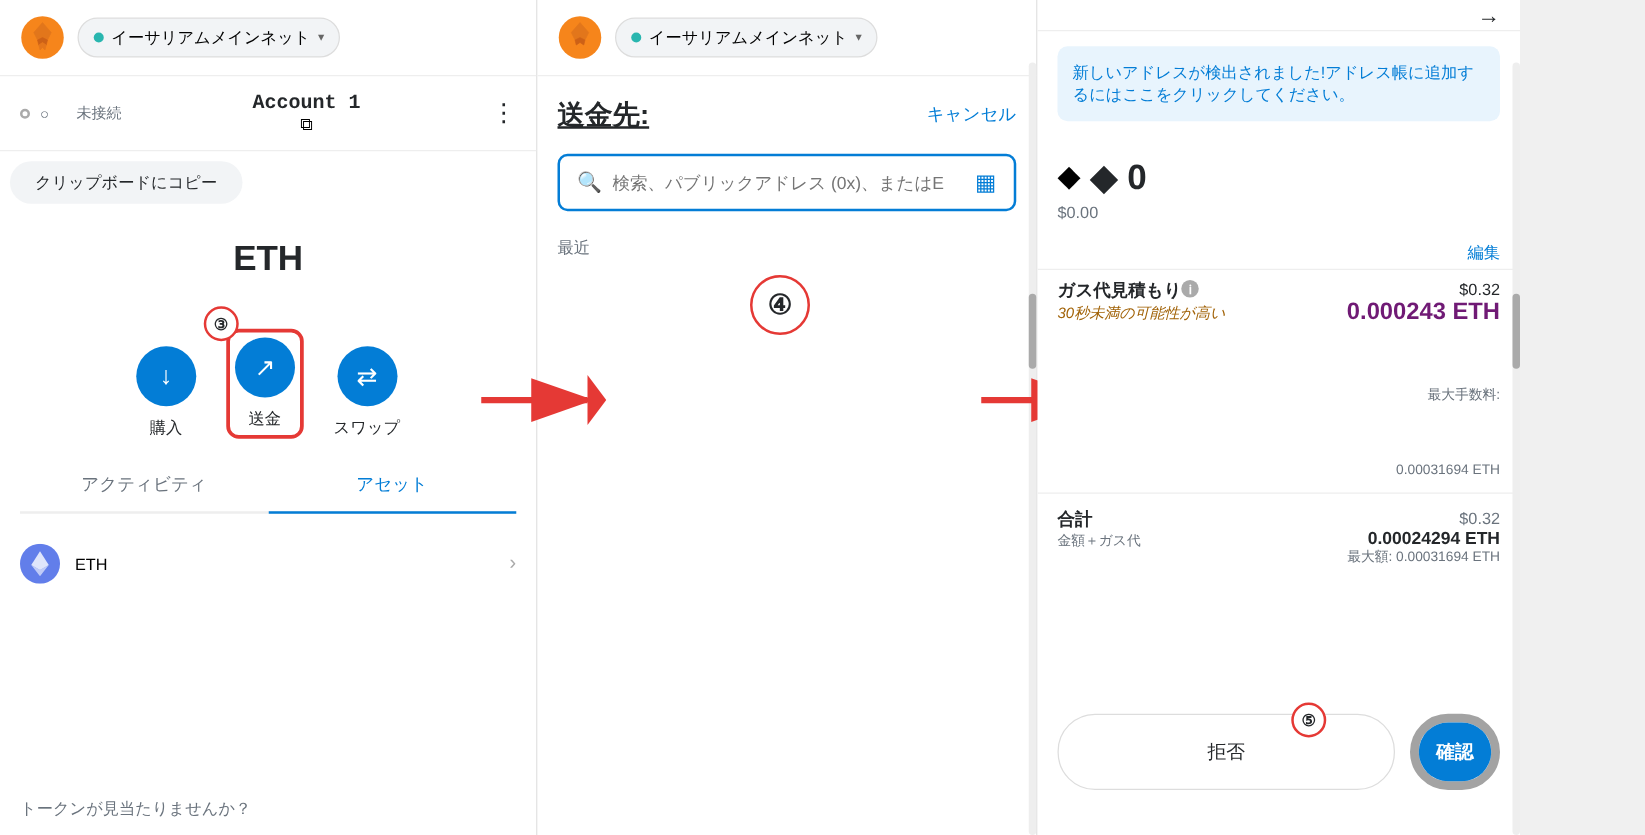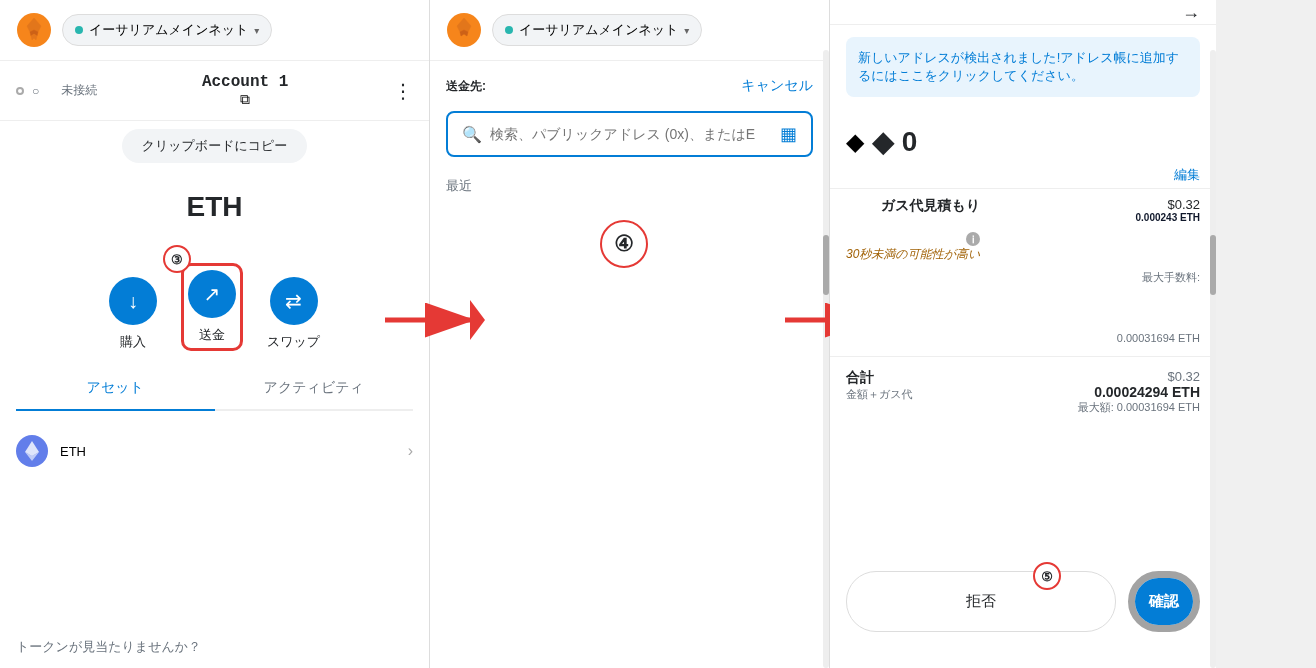"送金先:" .send-to-label { font-size: 12px -> 22px; text-decoration: none -> underline }
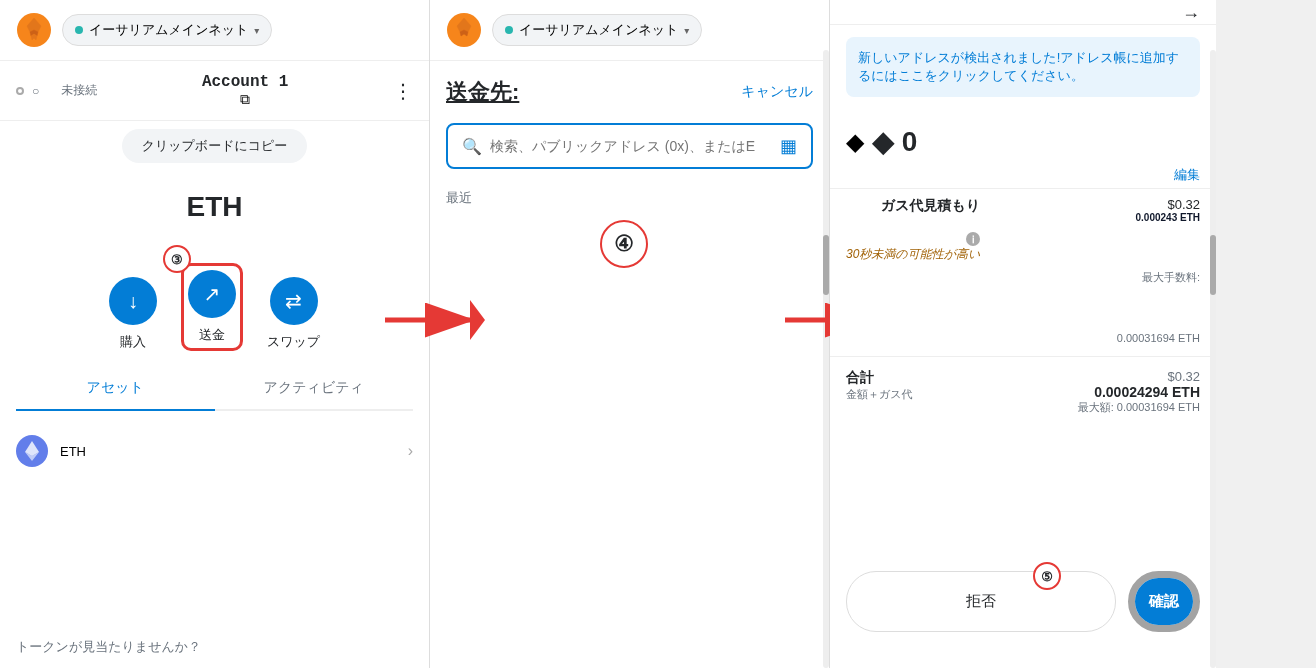"クリップボードにコピー" .copy-section { justify-content: center -> flex-start }
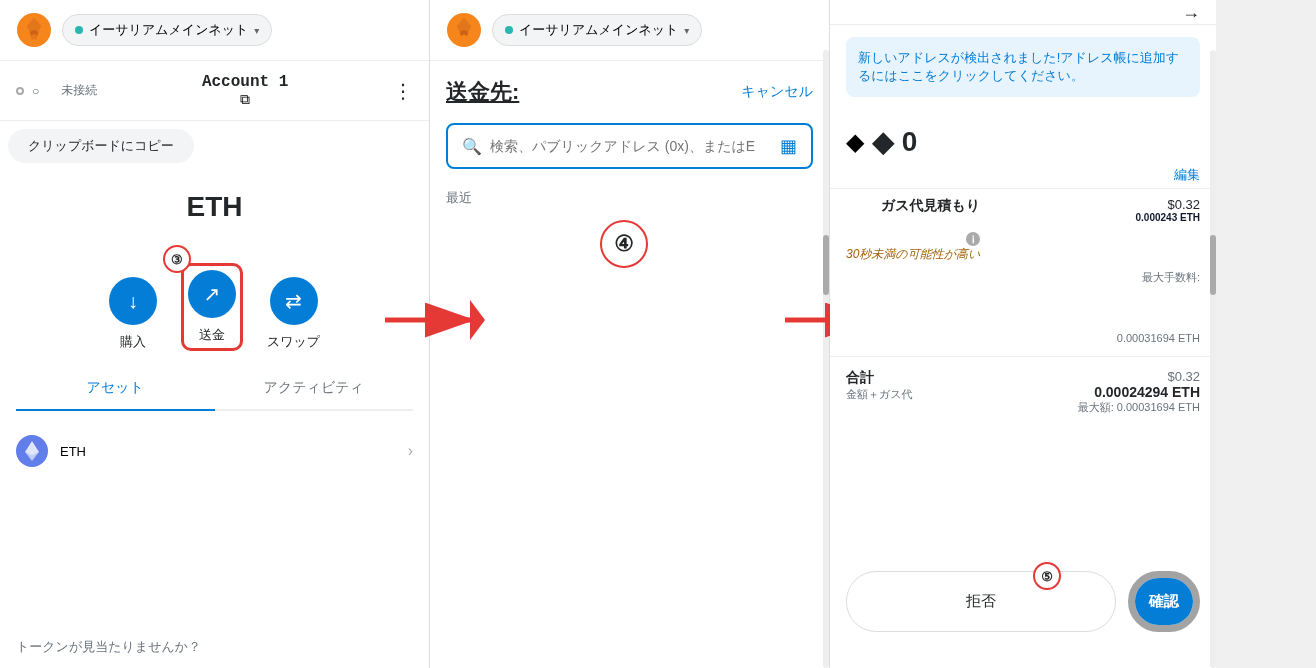"$0.00" div.usd-amount { html: none -> <div>$0.00</div> }
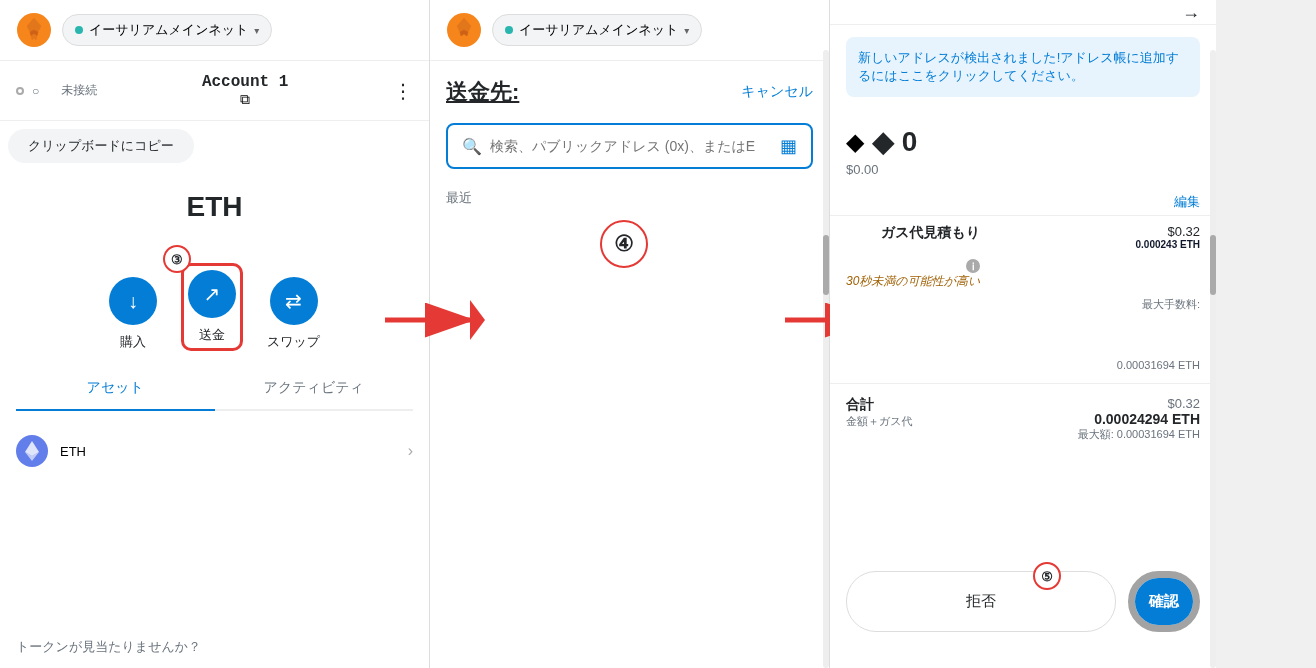"ガス代見積もり" .gas-label { align-items: flex-end -> flex-start; flex-direction: column -> none; gap: 17px -> 0 }
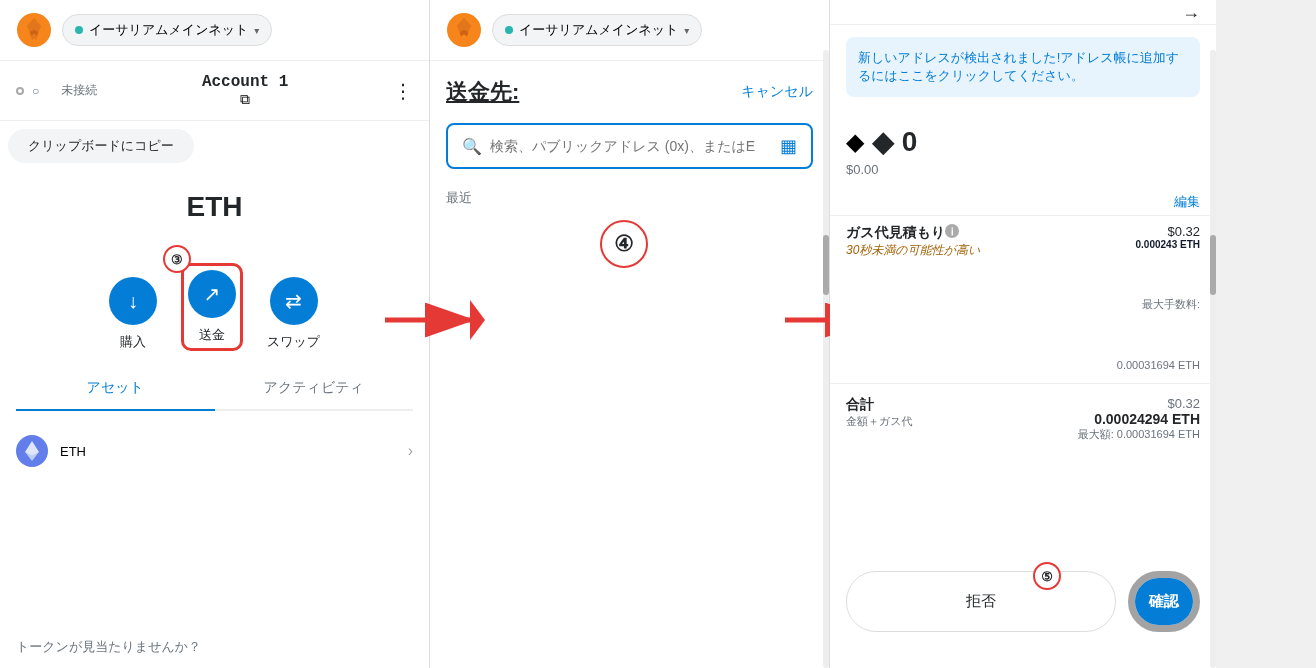"0.000243 ETH" .gas-eth { color: #0f172a -> #701a75; font-size: 10px -> 19px }
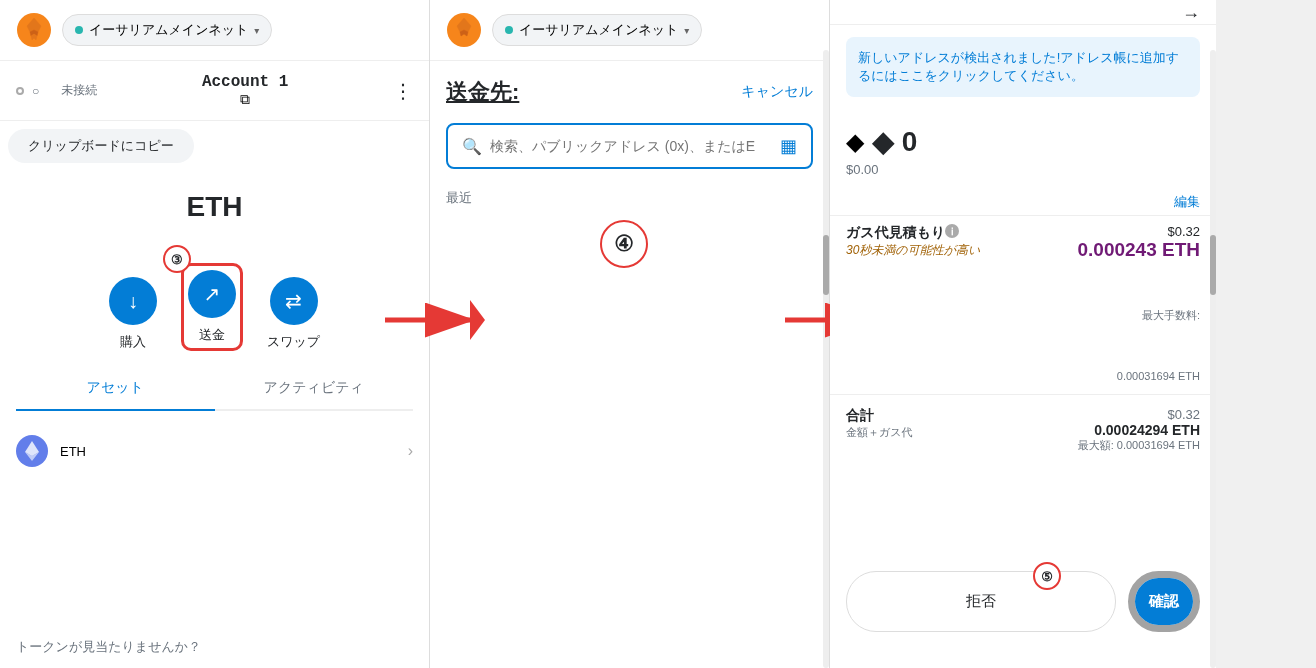"アセット" div.tab { order: before "アクティビティ" -> after "アクティビティ" }
